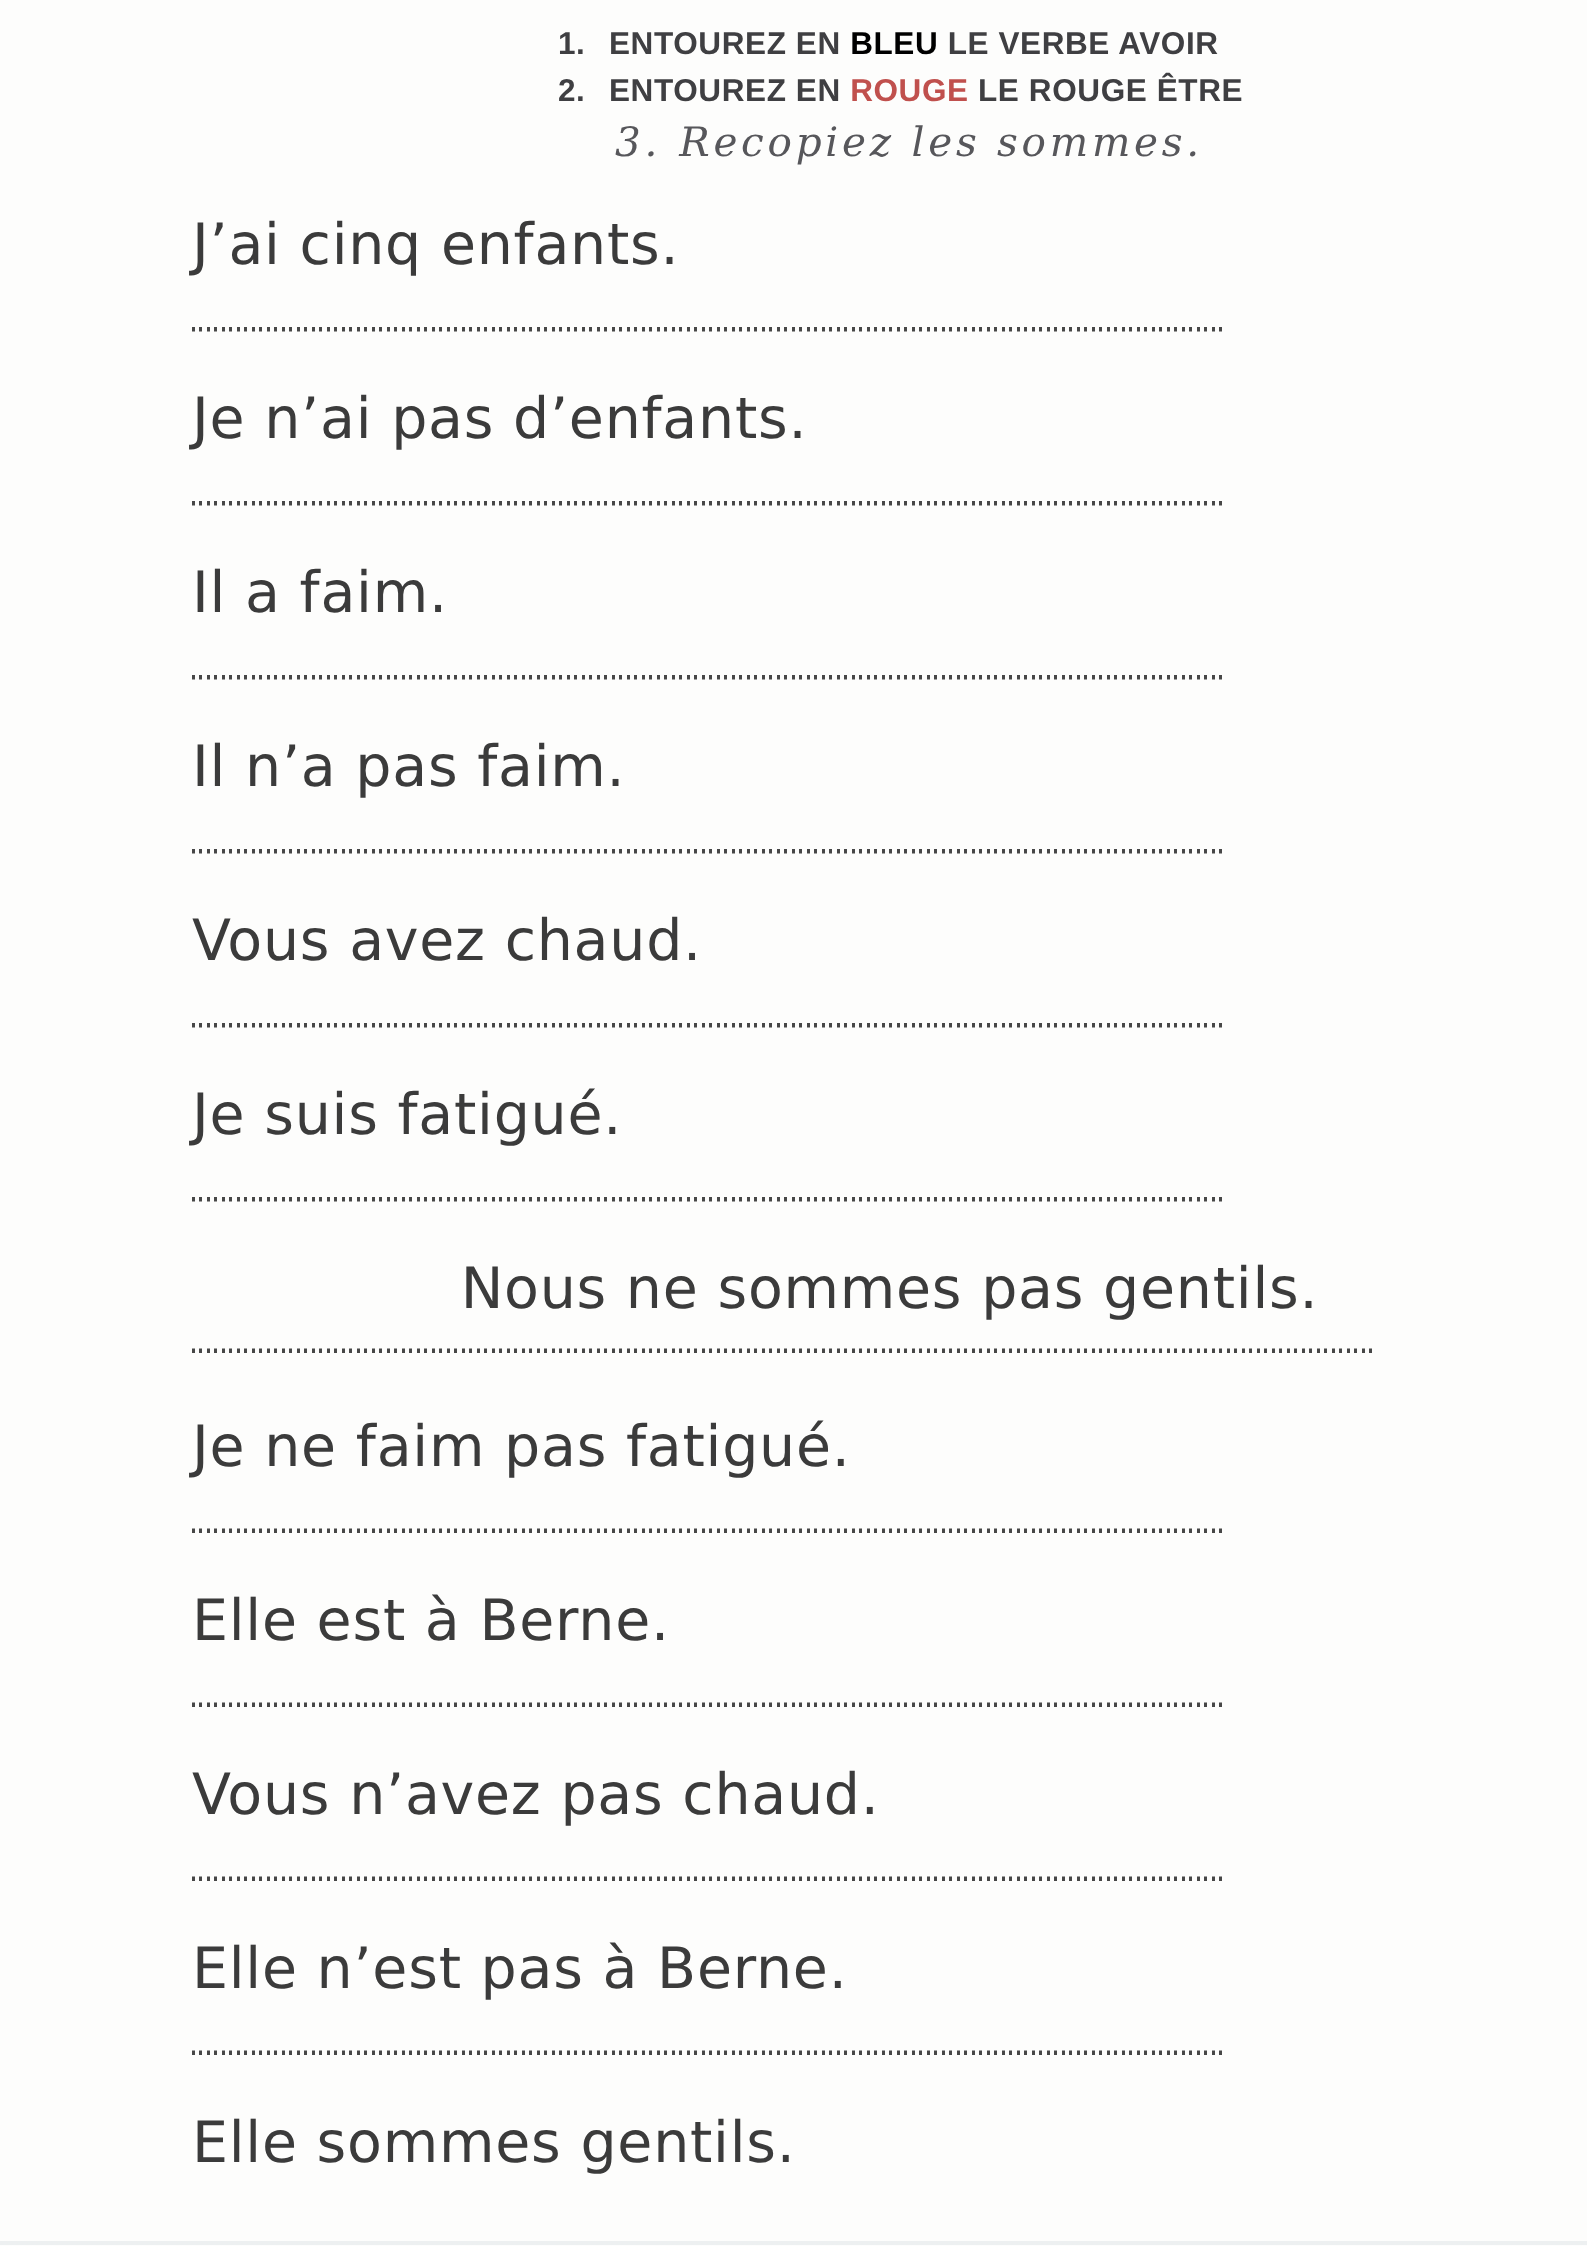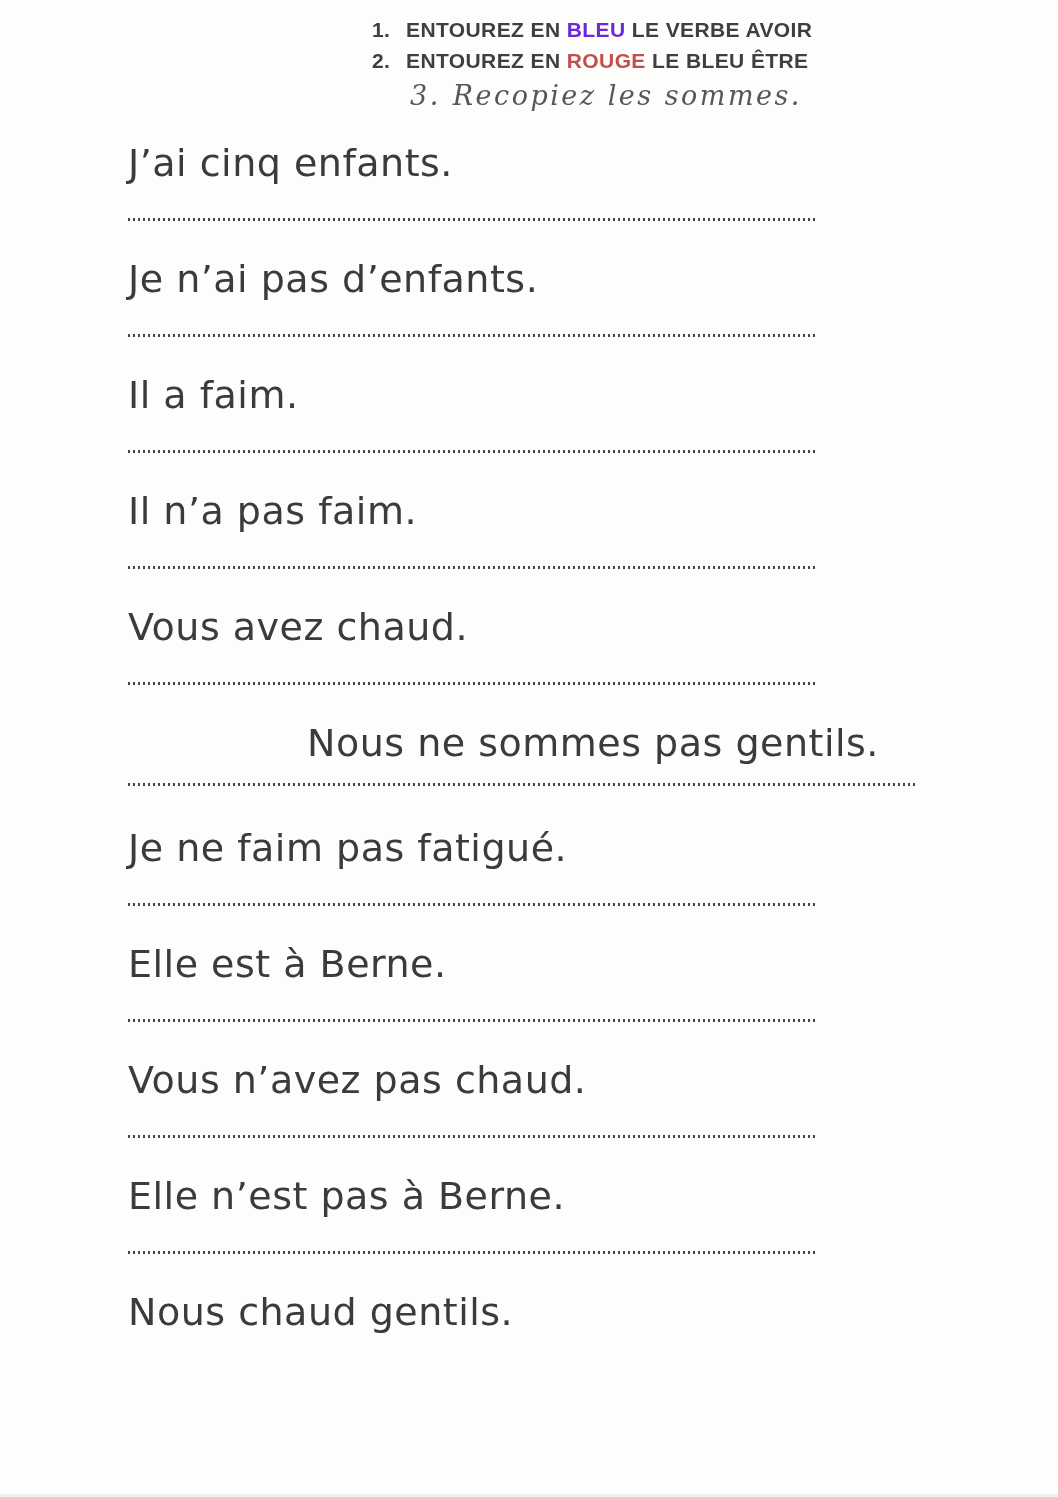"BLEU" span.hl { color: #6d28d9 -> #000000 }
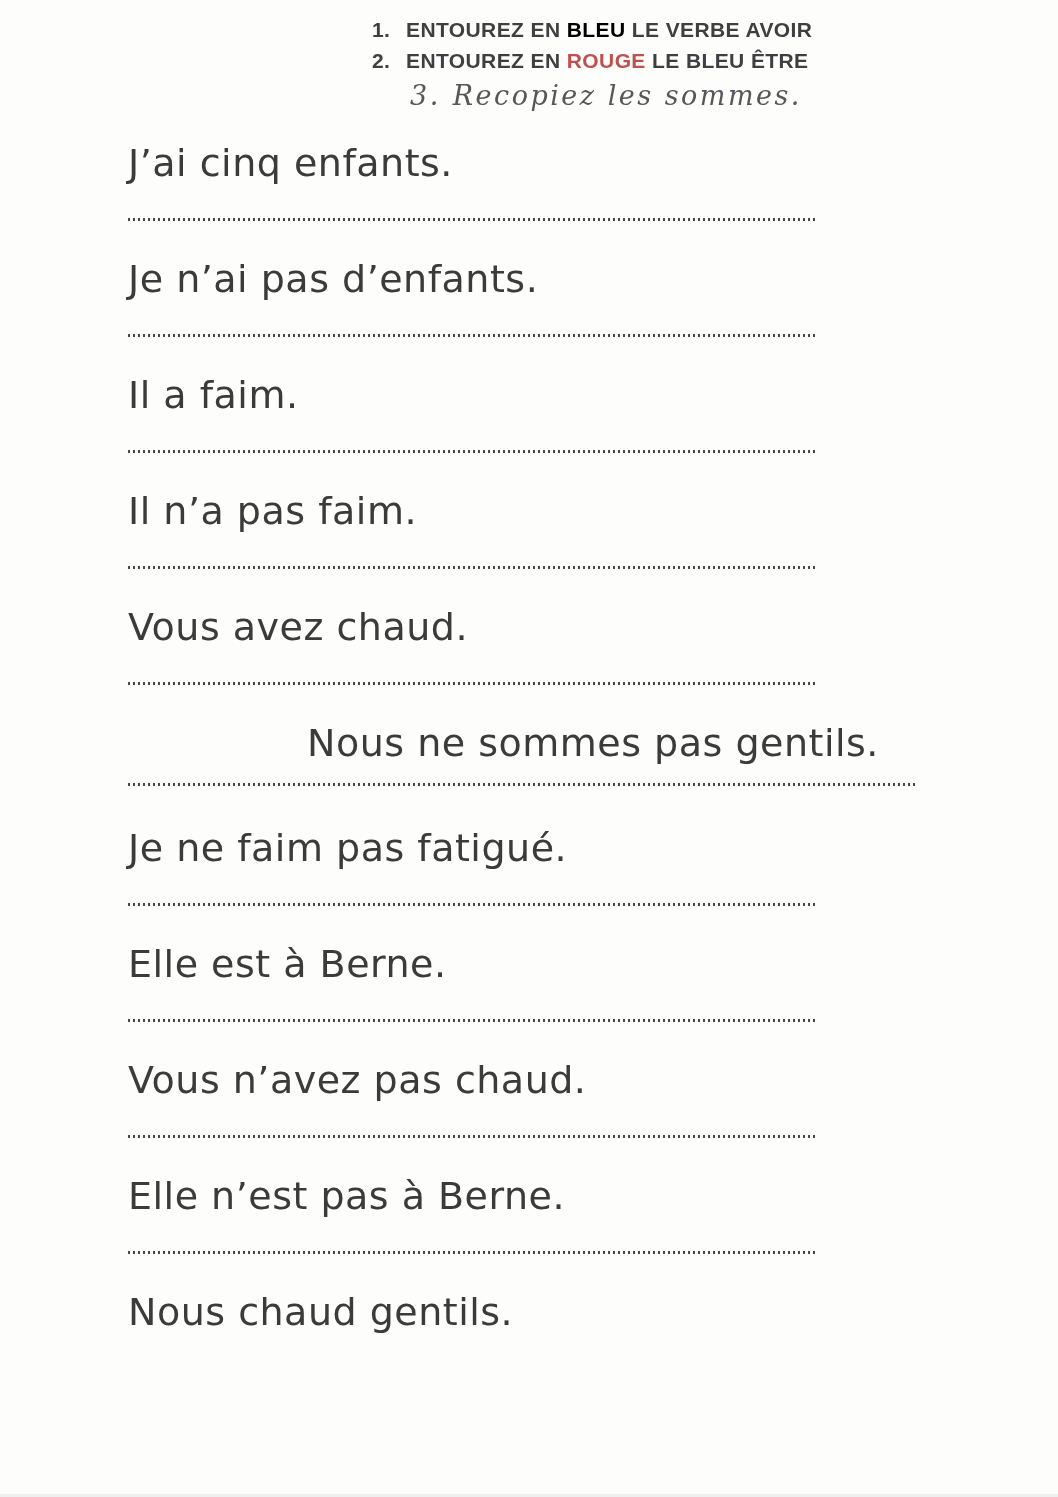"LE BLEU ÊTRE" span { text: BLEU -> ROUGE }
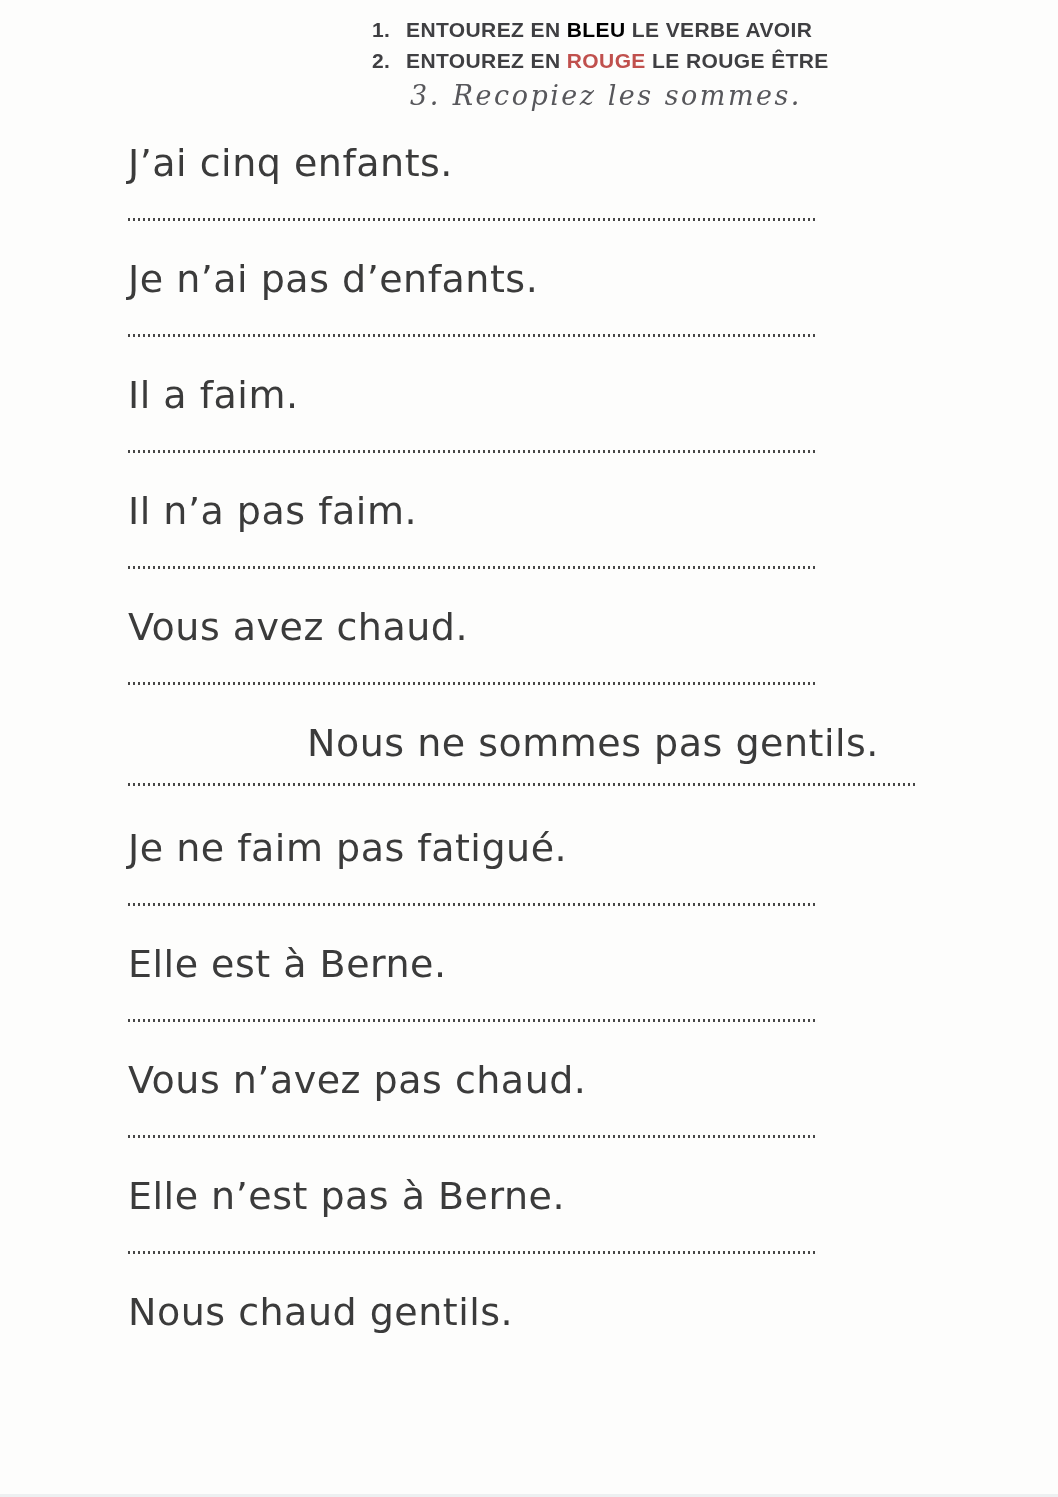"Je suis fatigué." div.row { html: none -> <div> <div>Je suis fatigué.</div> <div></div> </div> }
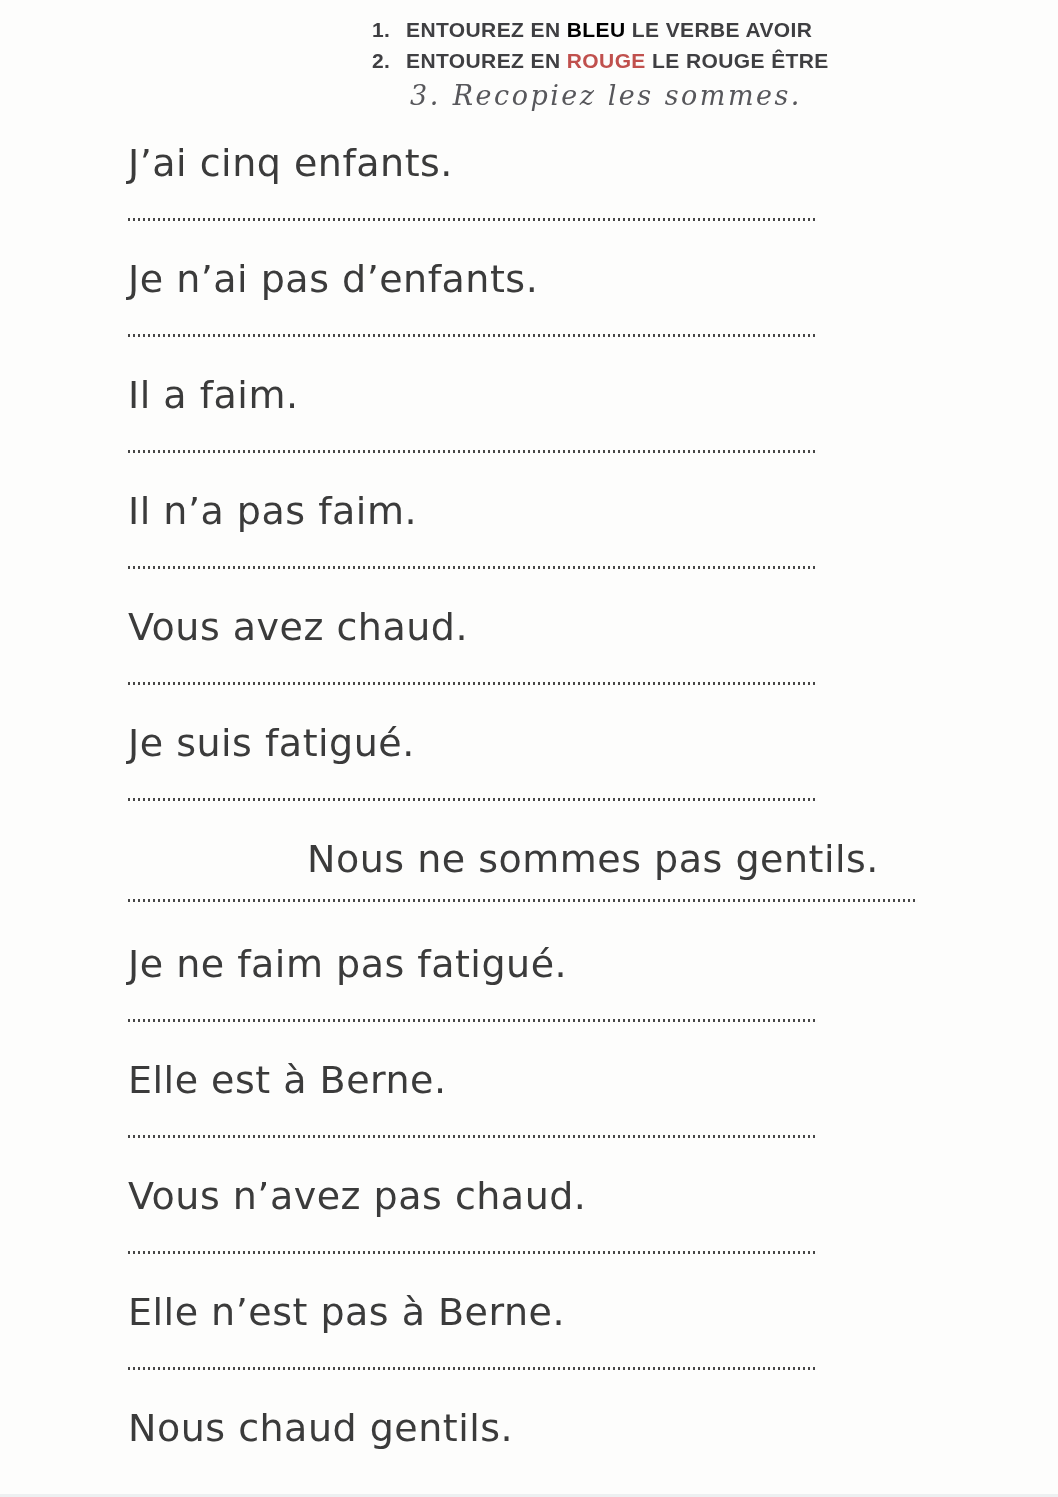"Nous chaud gentils." div.sentence { text: Nous chaud -> Elle sommes }
